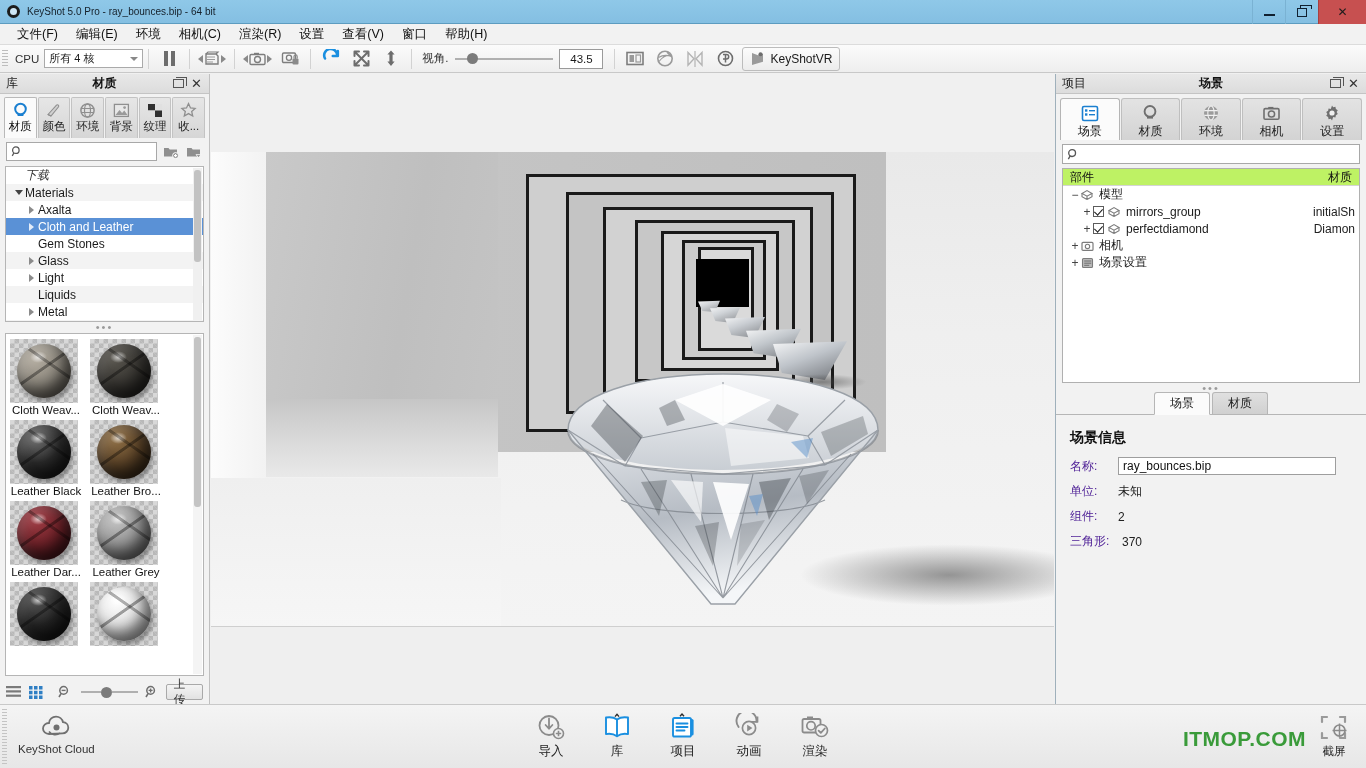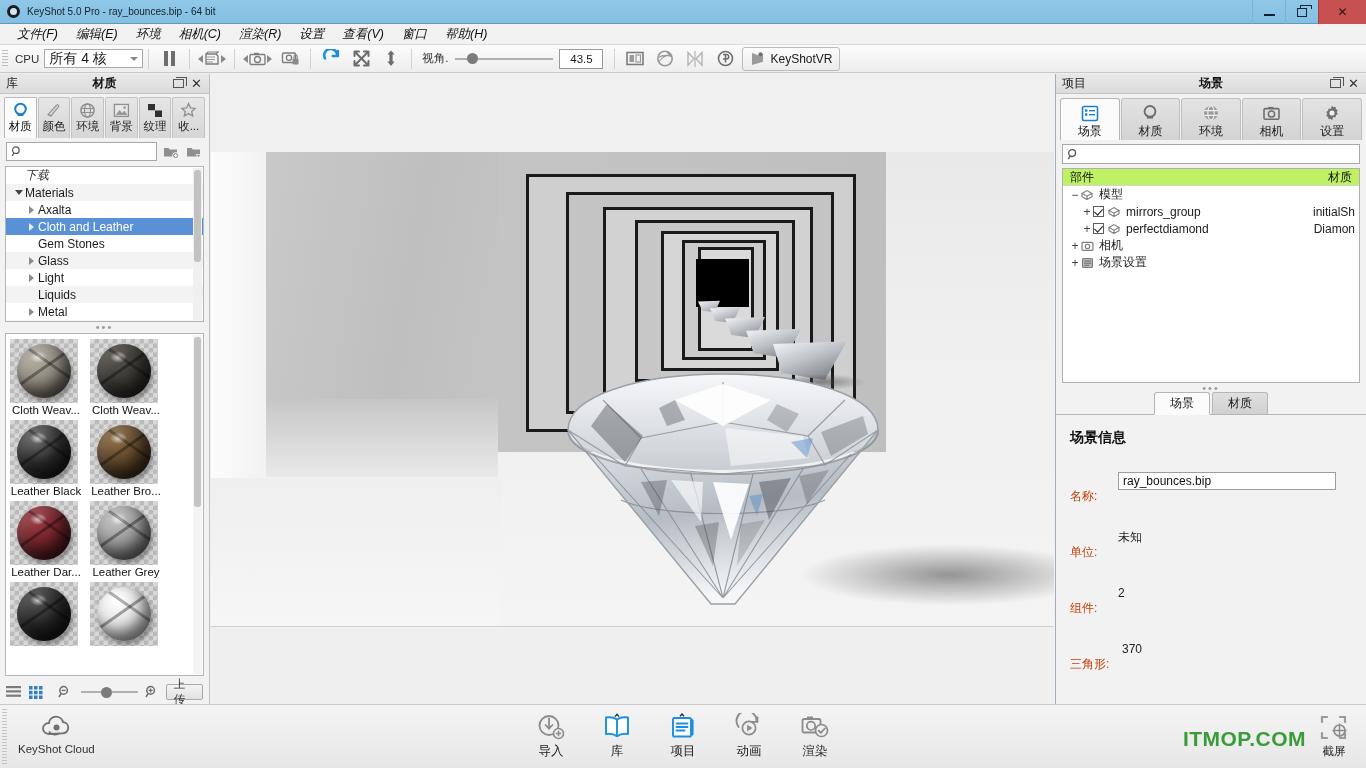"文件(F)" .menu-item { font-style: italic -> none }
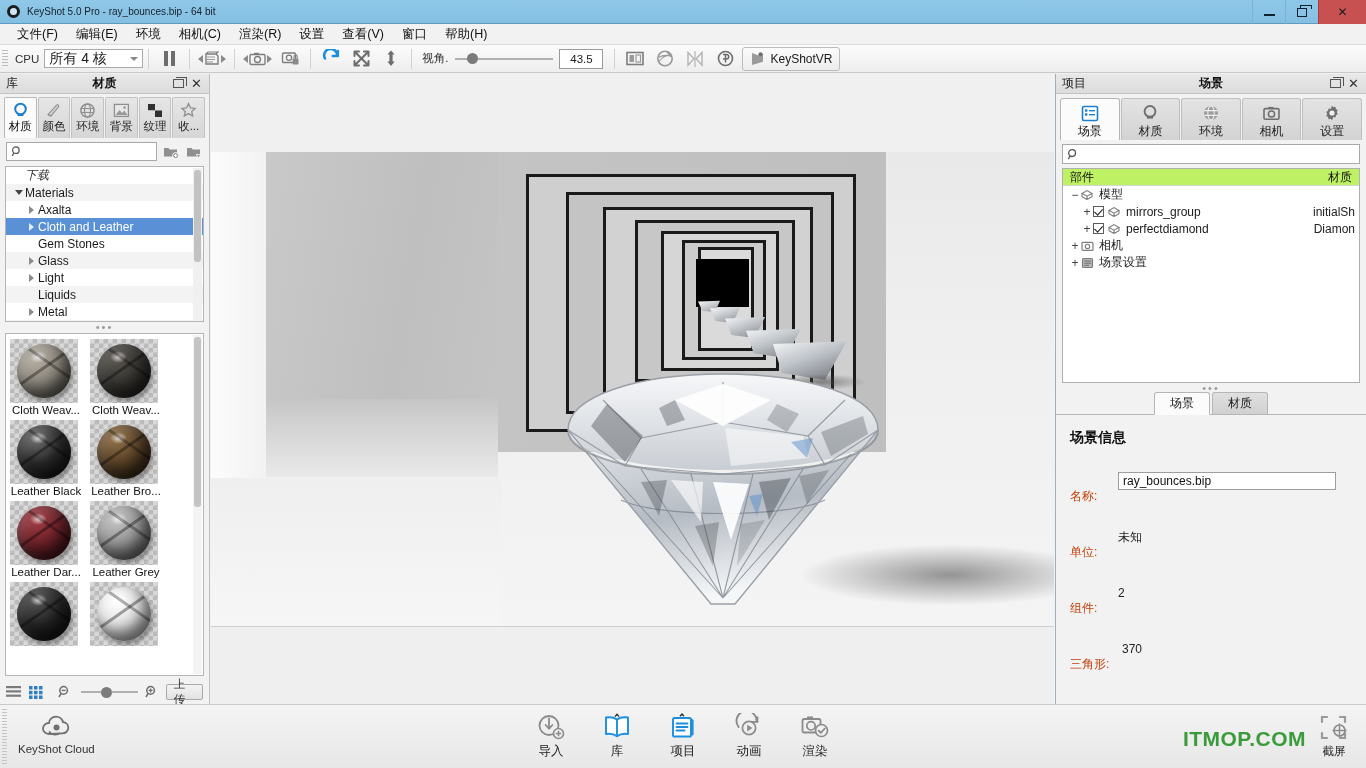"所有 4 核" .tsel { font-size: 14px -> 11px }
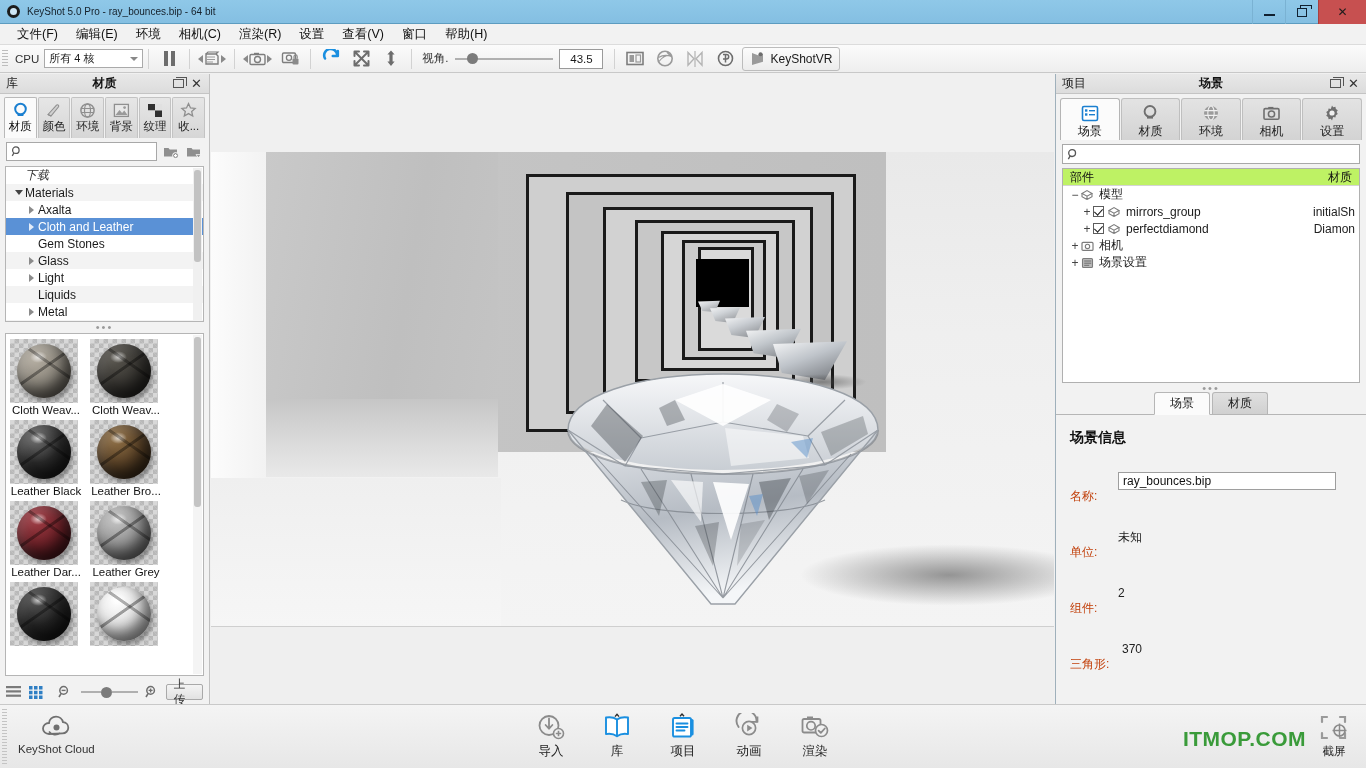"名称:" .si-lab { color: #c2410c -> #4c1d95; margin-top: 31px -> none }
